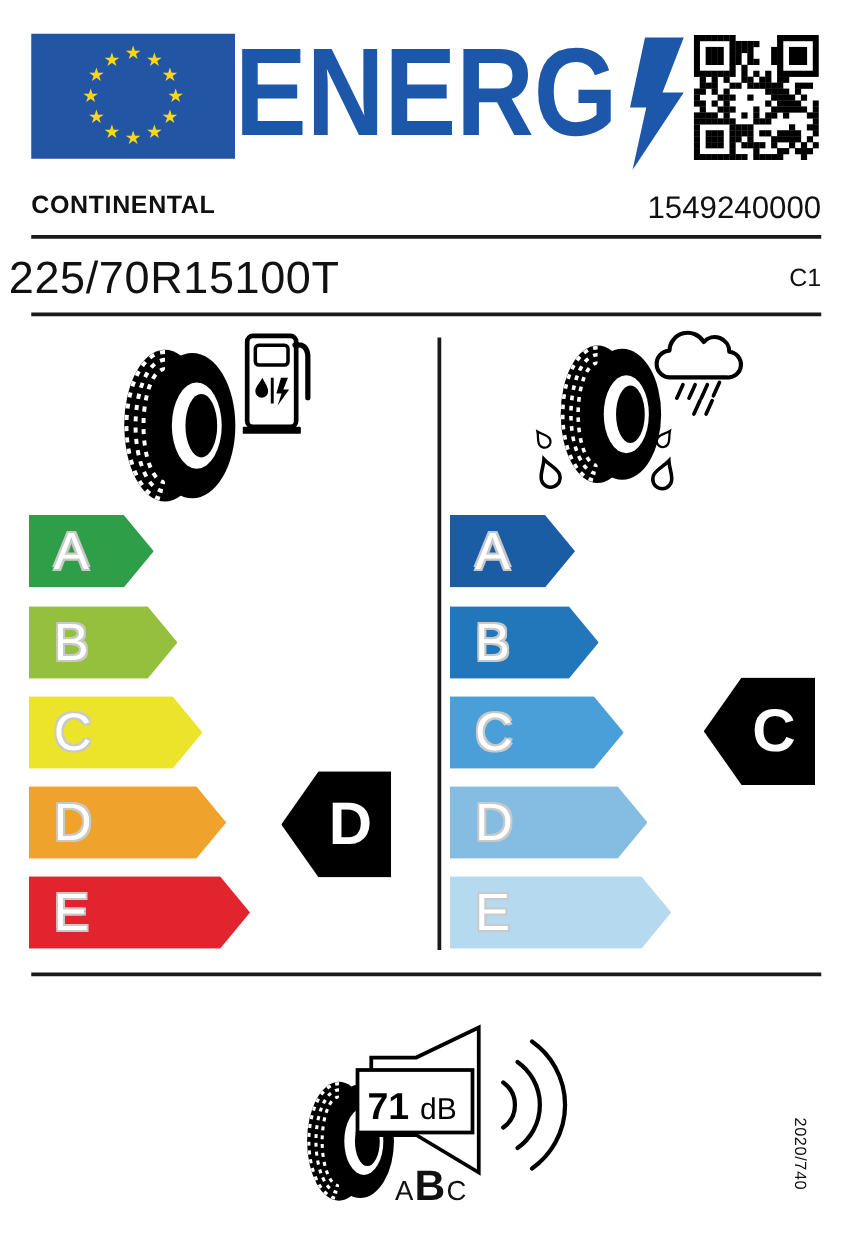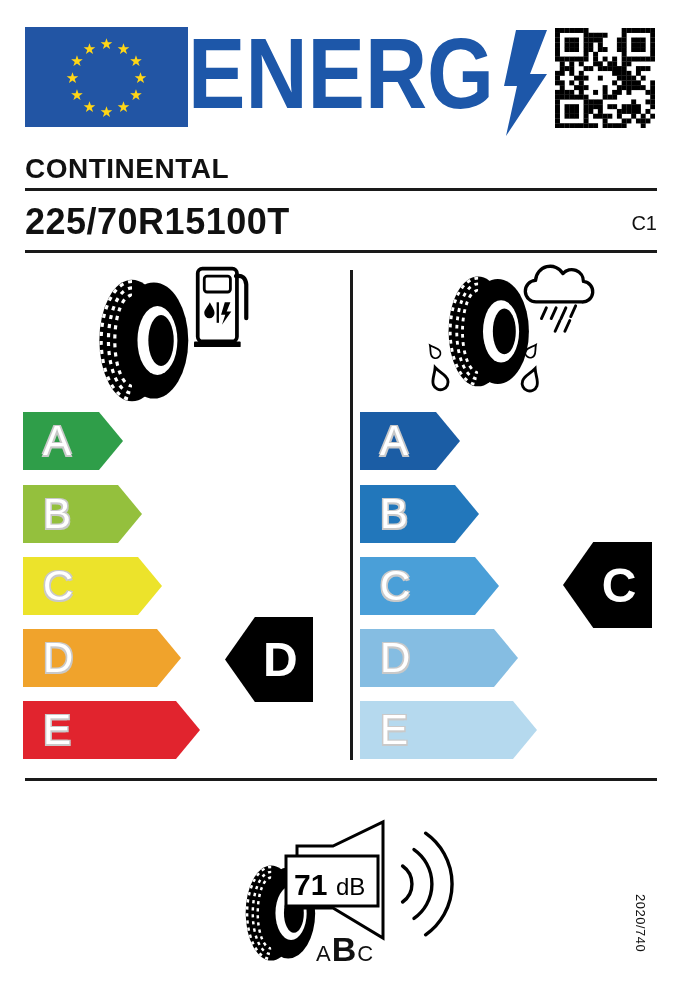"CONTINENTAL" #brand { font-size: 28px -> 20px }
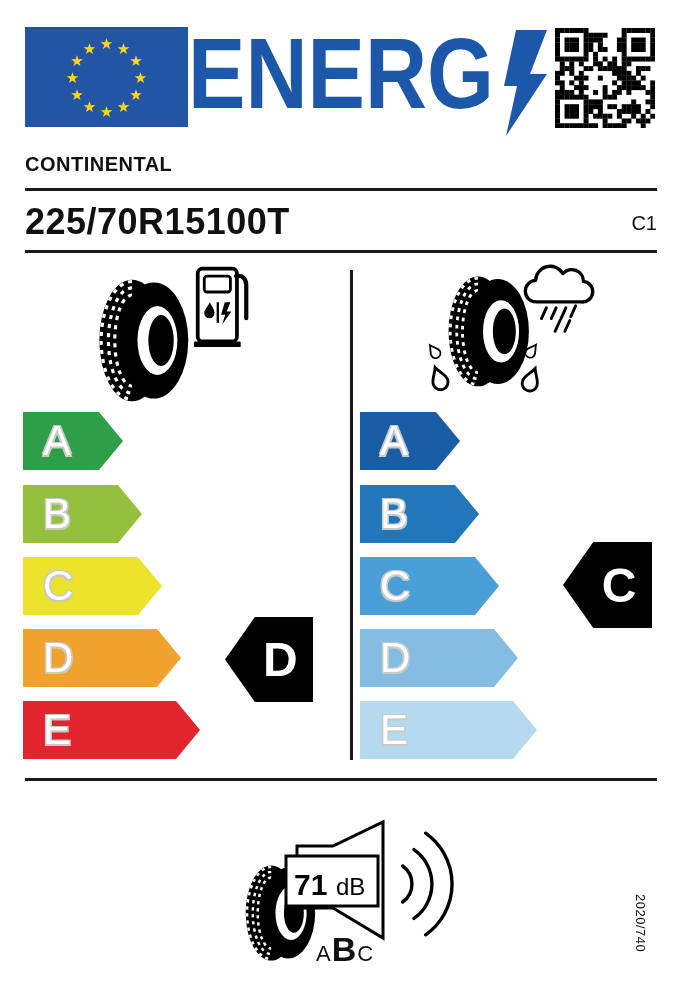"1549240000" div.abs { html: none -> <div>1549240000</div> }
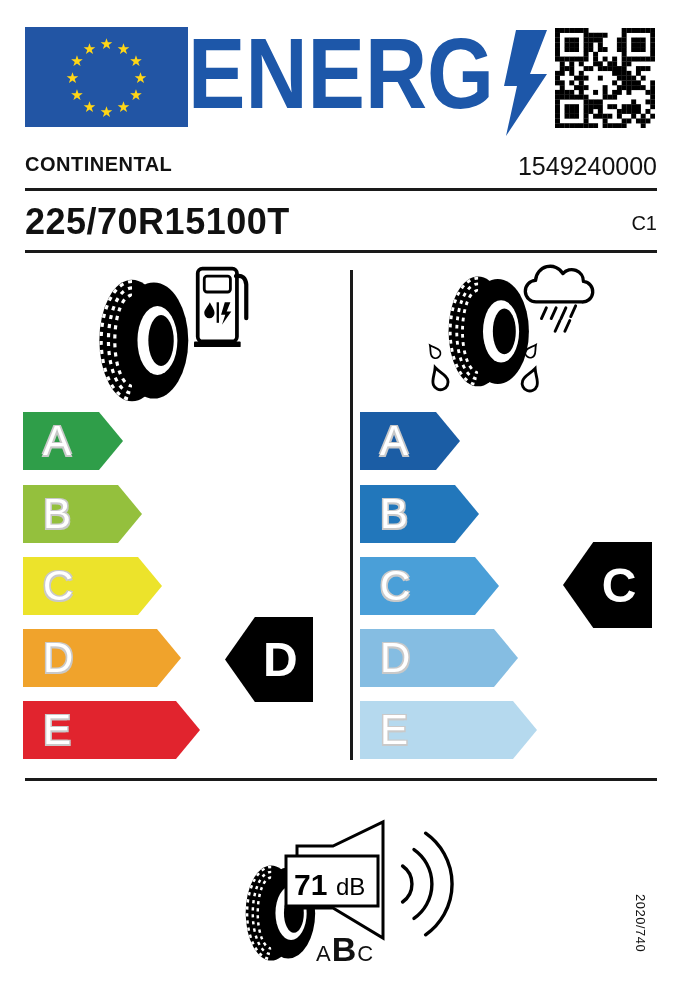"225/70R15100T" #dimension { font-weight: bold -> none; left: 25px -> 7px }
